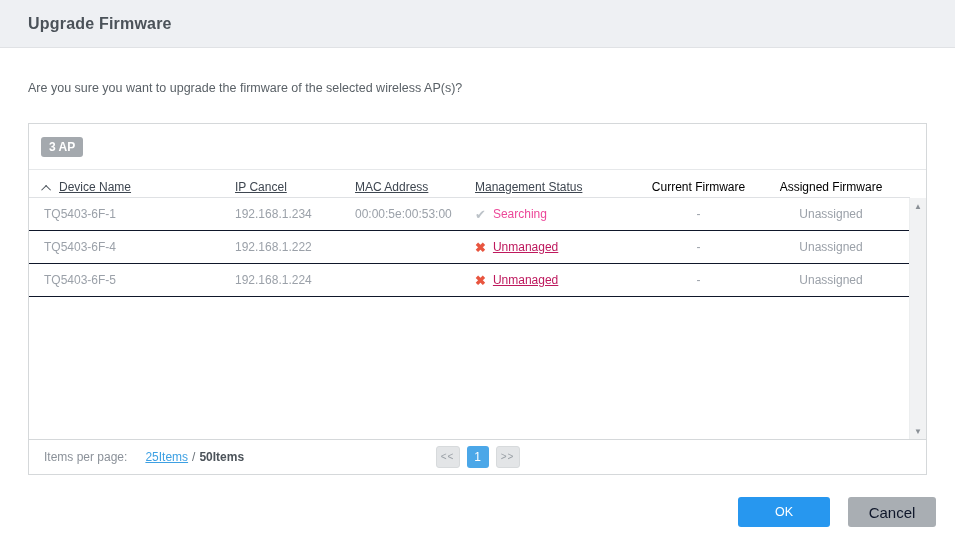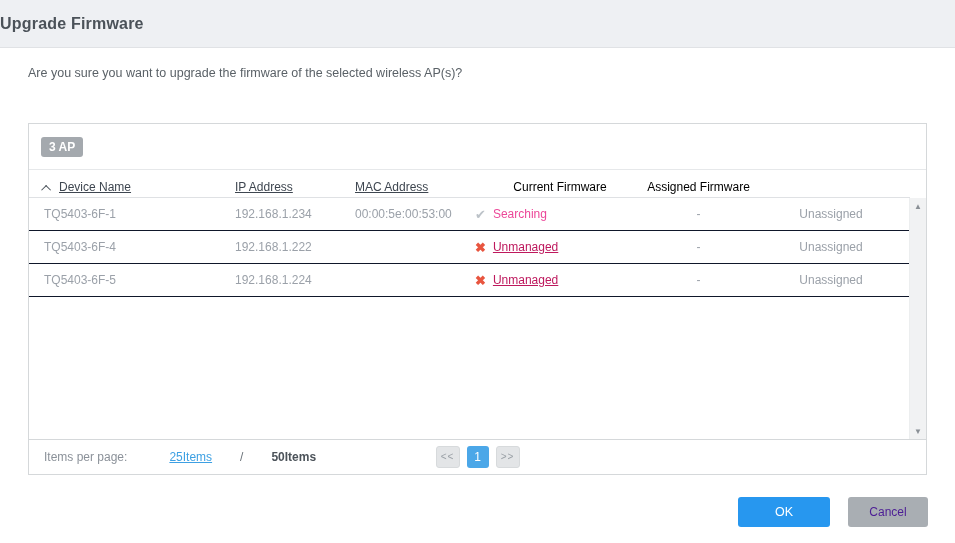"Upgrade Firmware" .dlg-header { padding-left: none -> 28px }
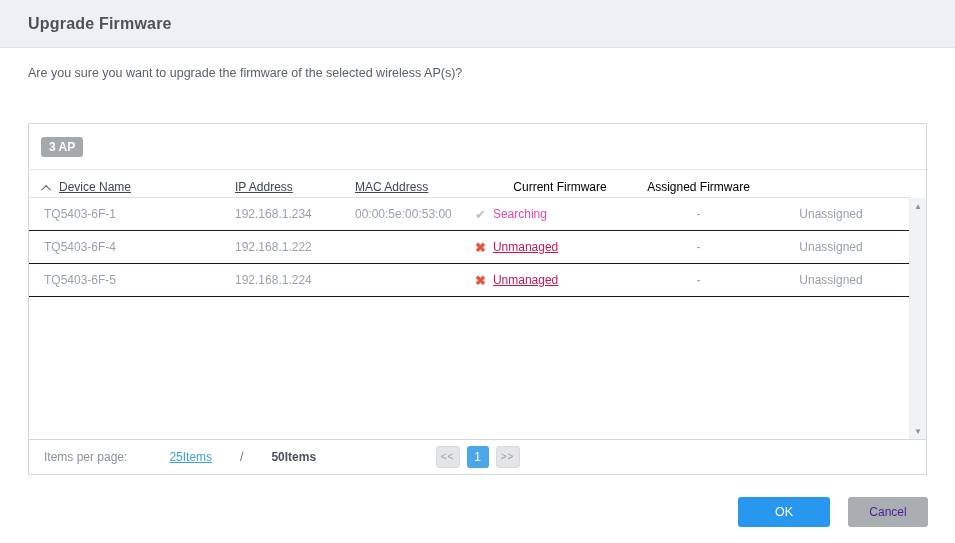"Are you sure you want" .dlg-message { top: 66px -> 81px }
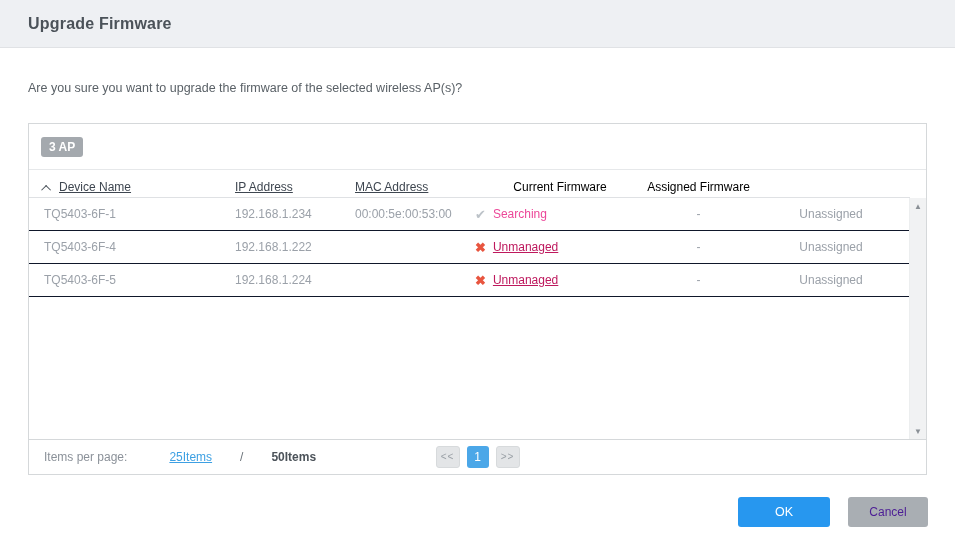"IP Address" span.th-link { text: Address -> Cancel }
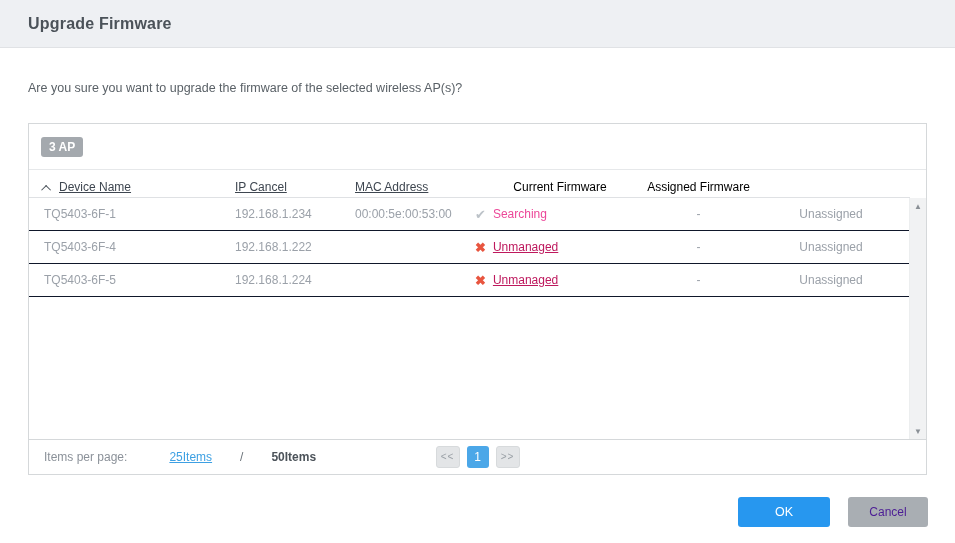"Management Status" div.th { html: none -> <div> <span>Management Status</span> </div> }
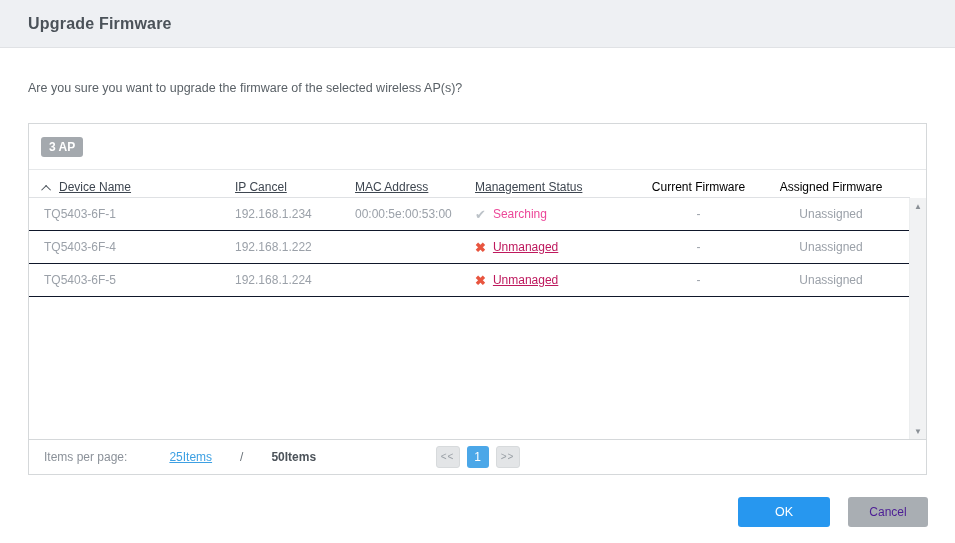"Items per page:" .pagination { gap: 24px -> none }
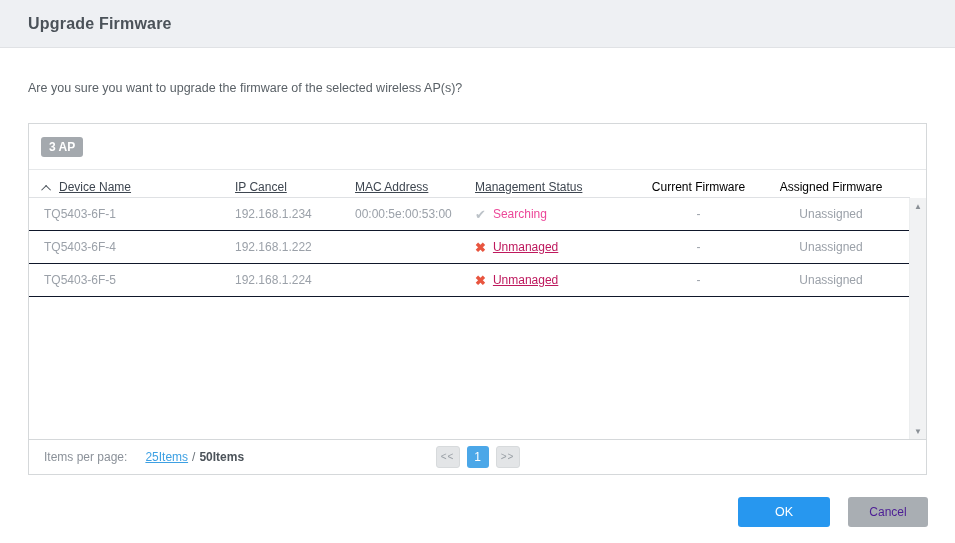"Cancel" .btn-cancel { color: #4c1d95 -> #0f172a; font-size: 12px -> 15px; width: 80px -> 88px }
